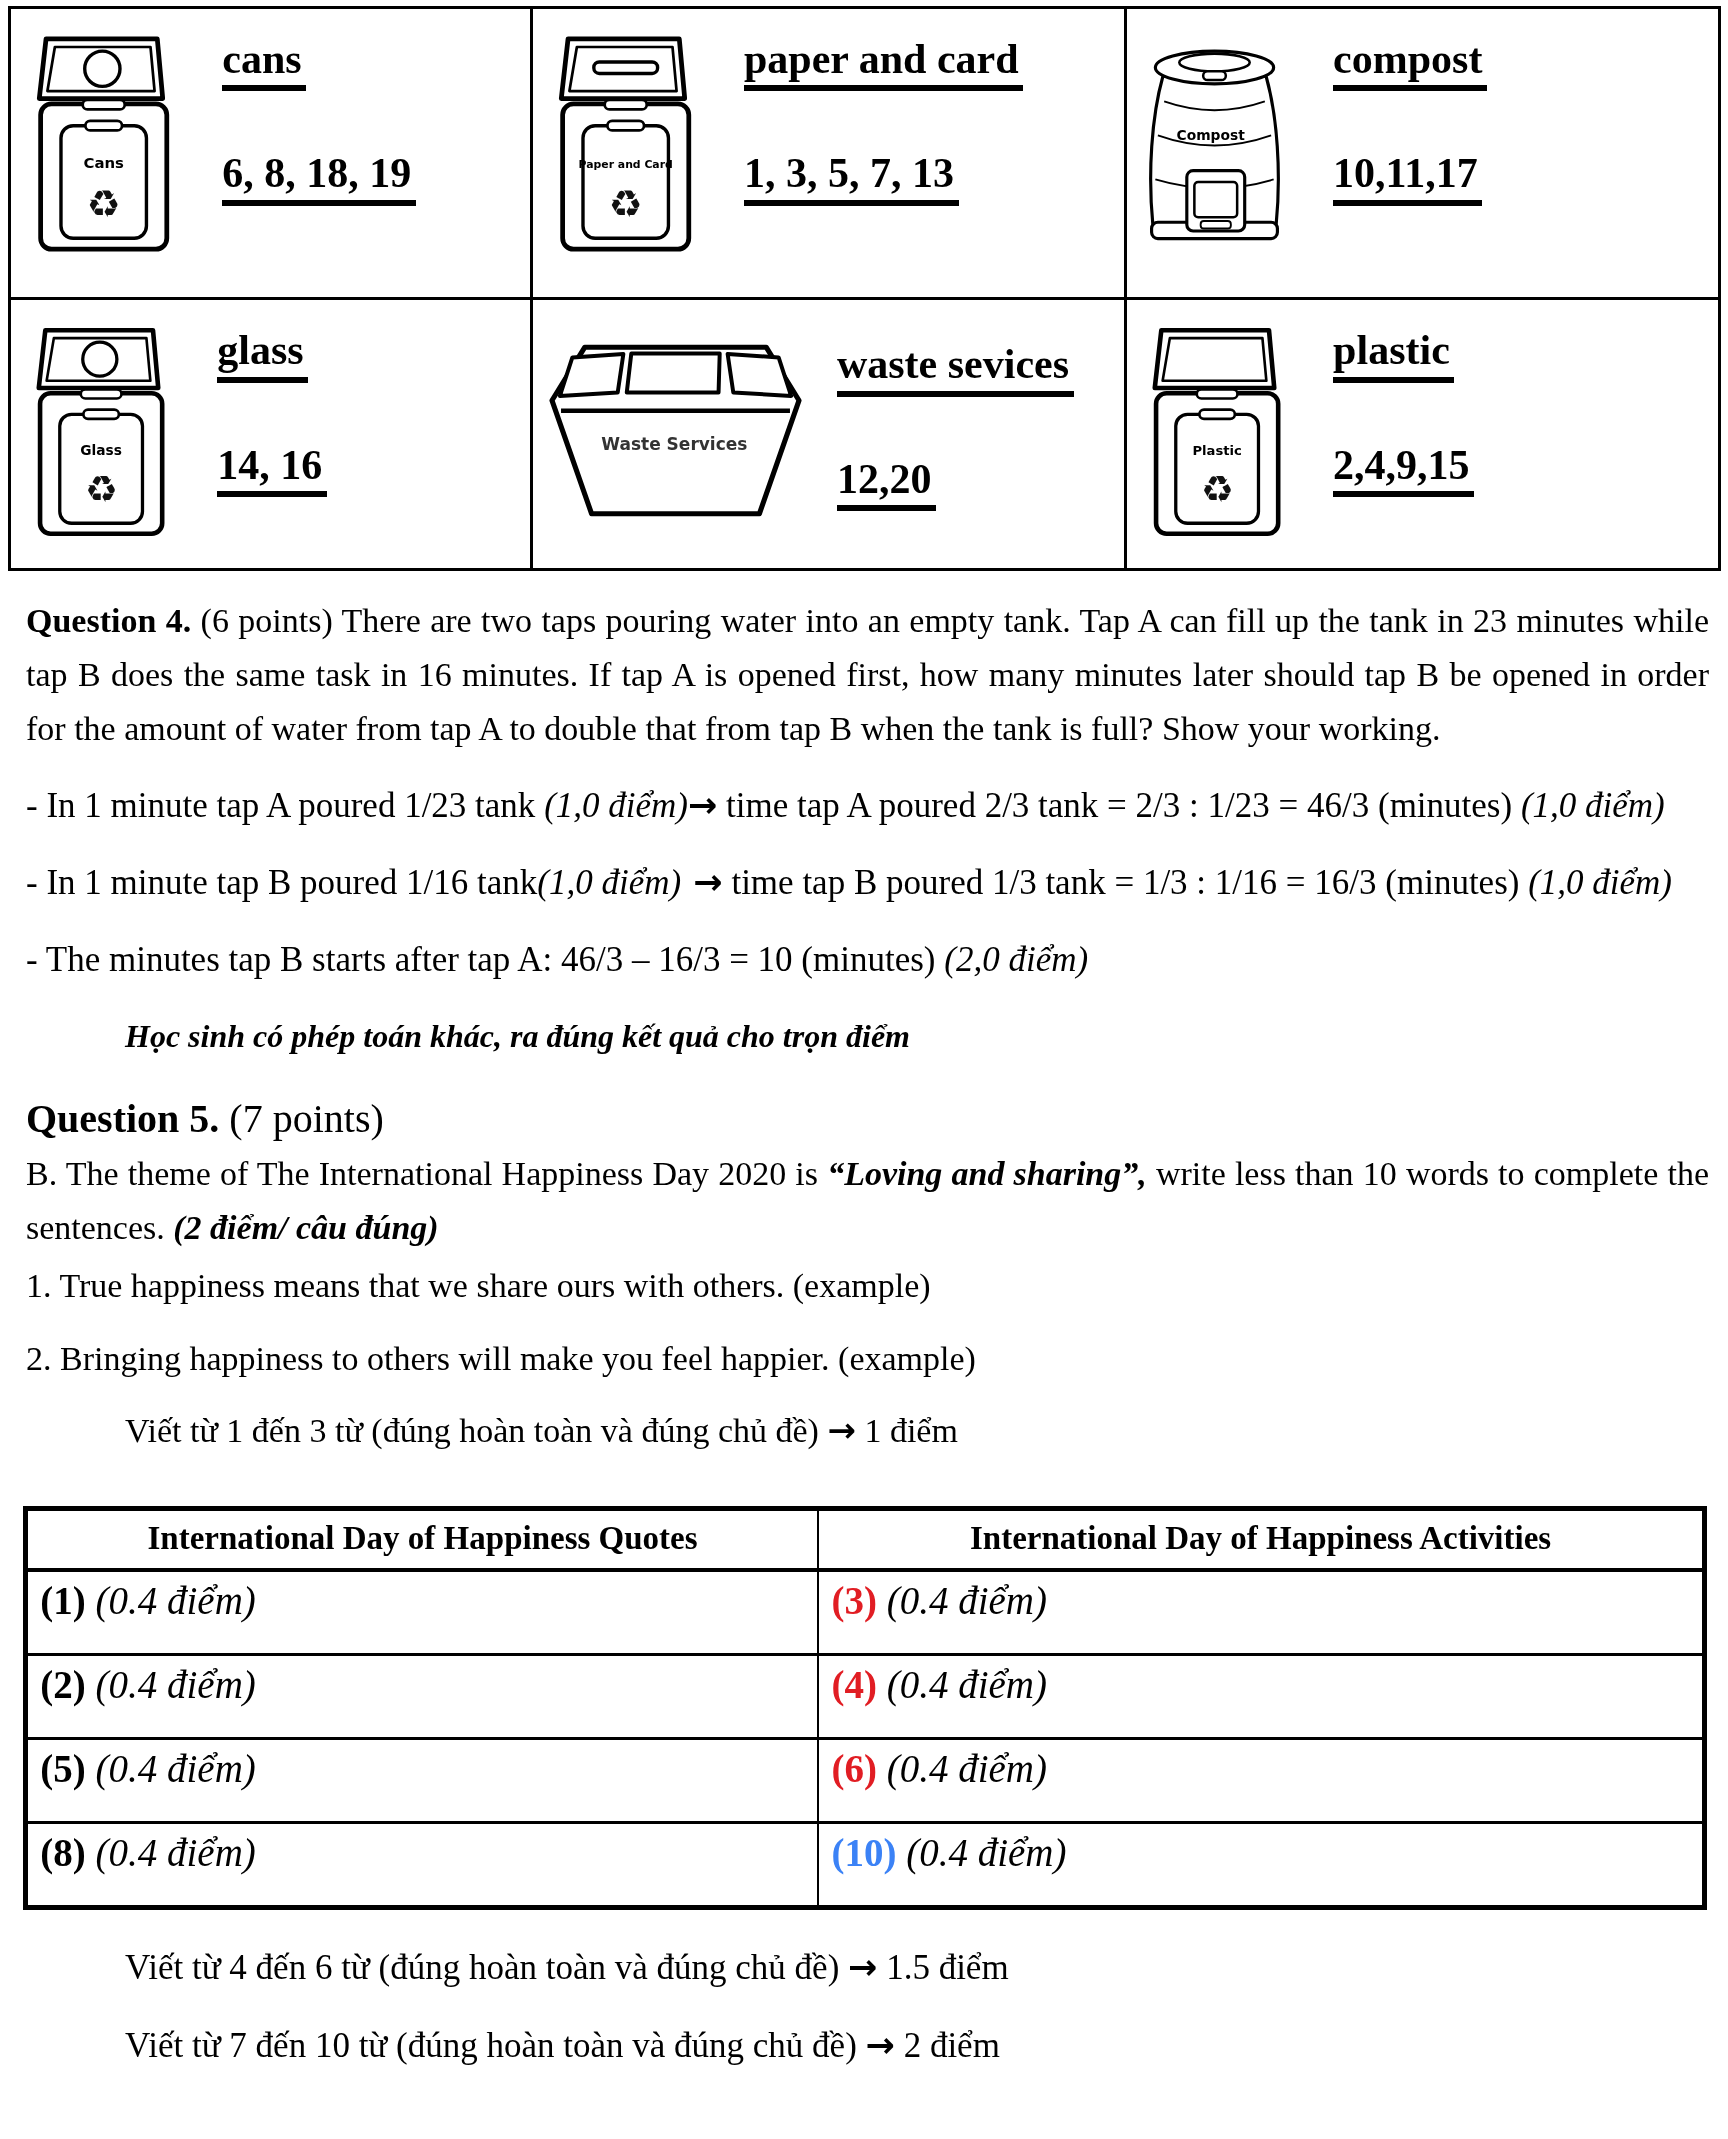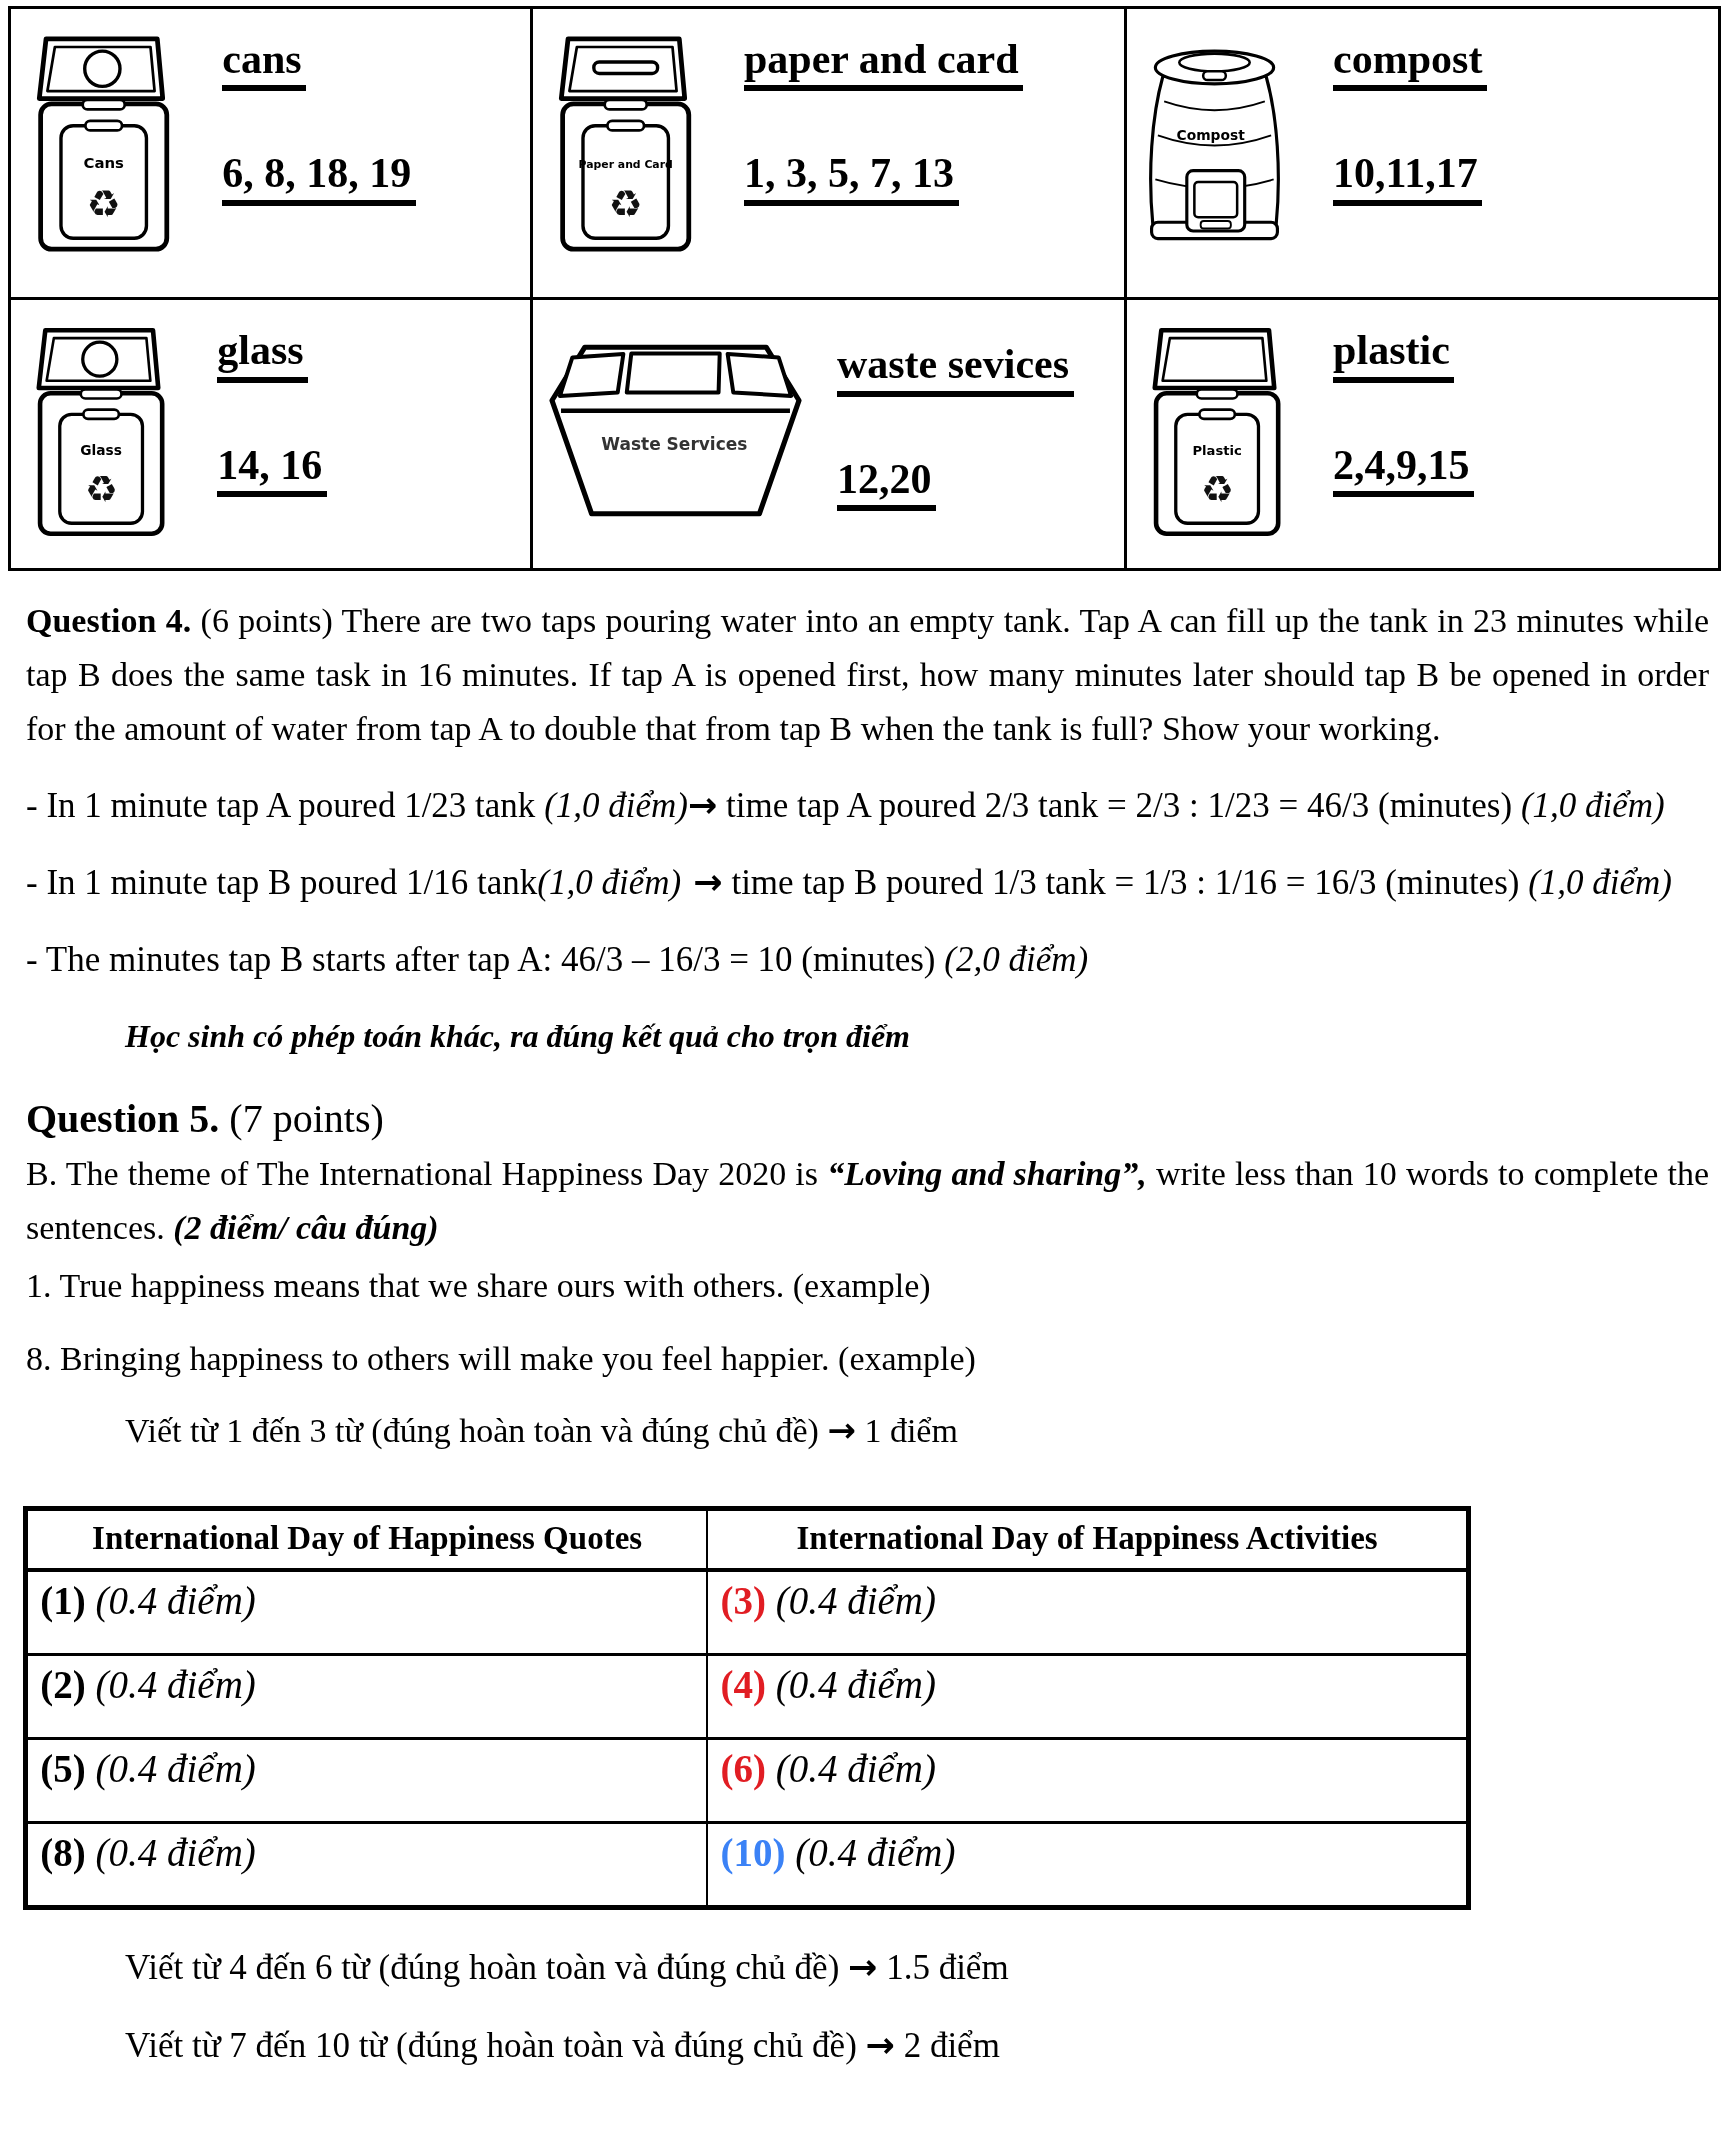"8. Bringing happiness to others" p.item { text: 8 -> 2 }
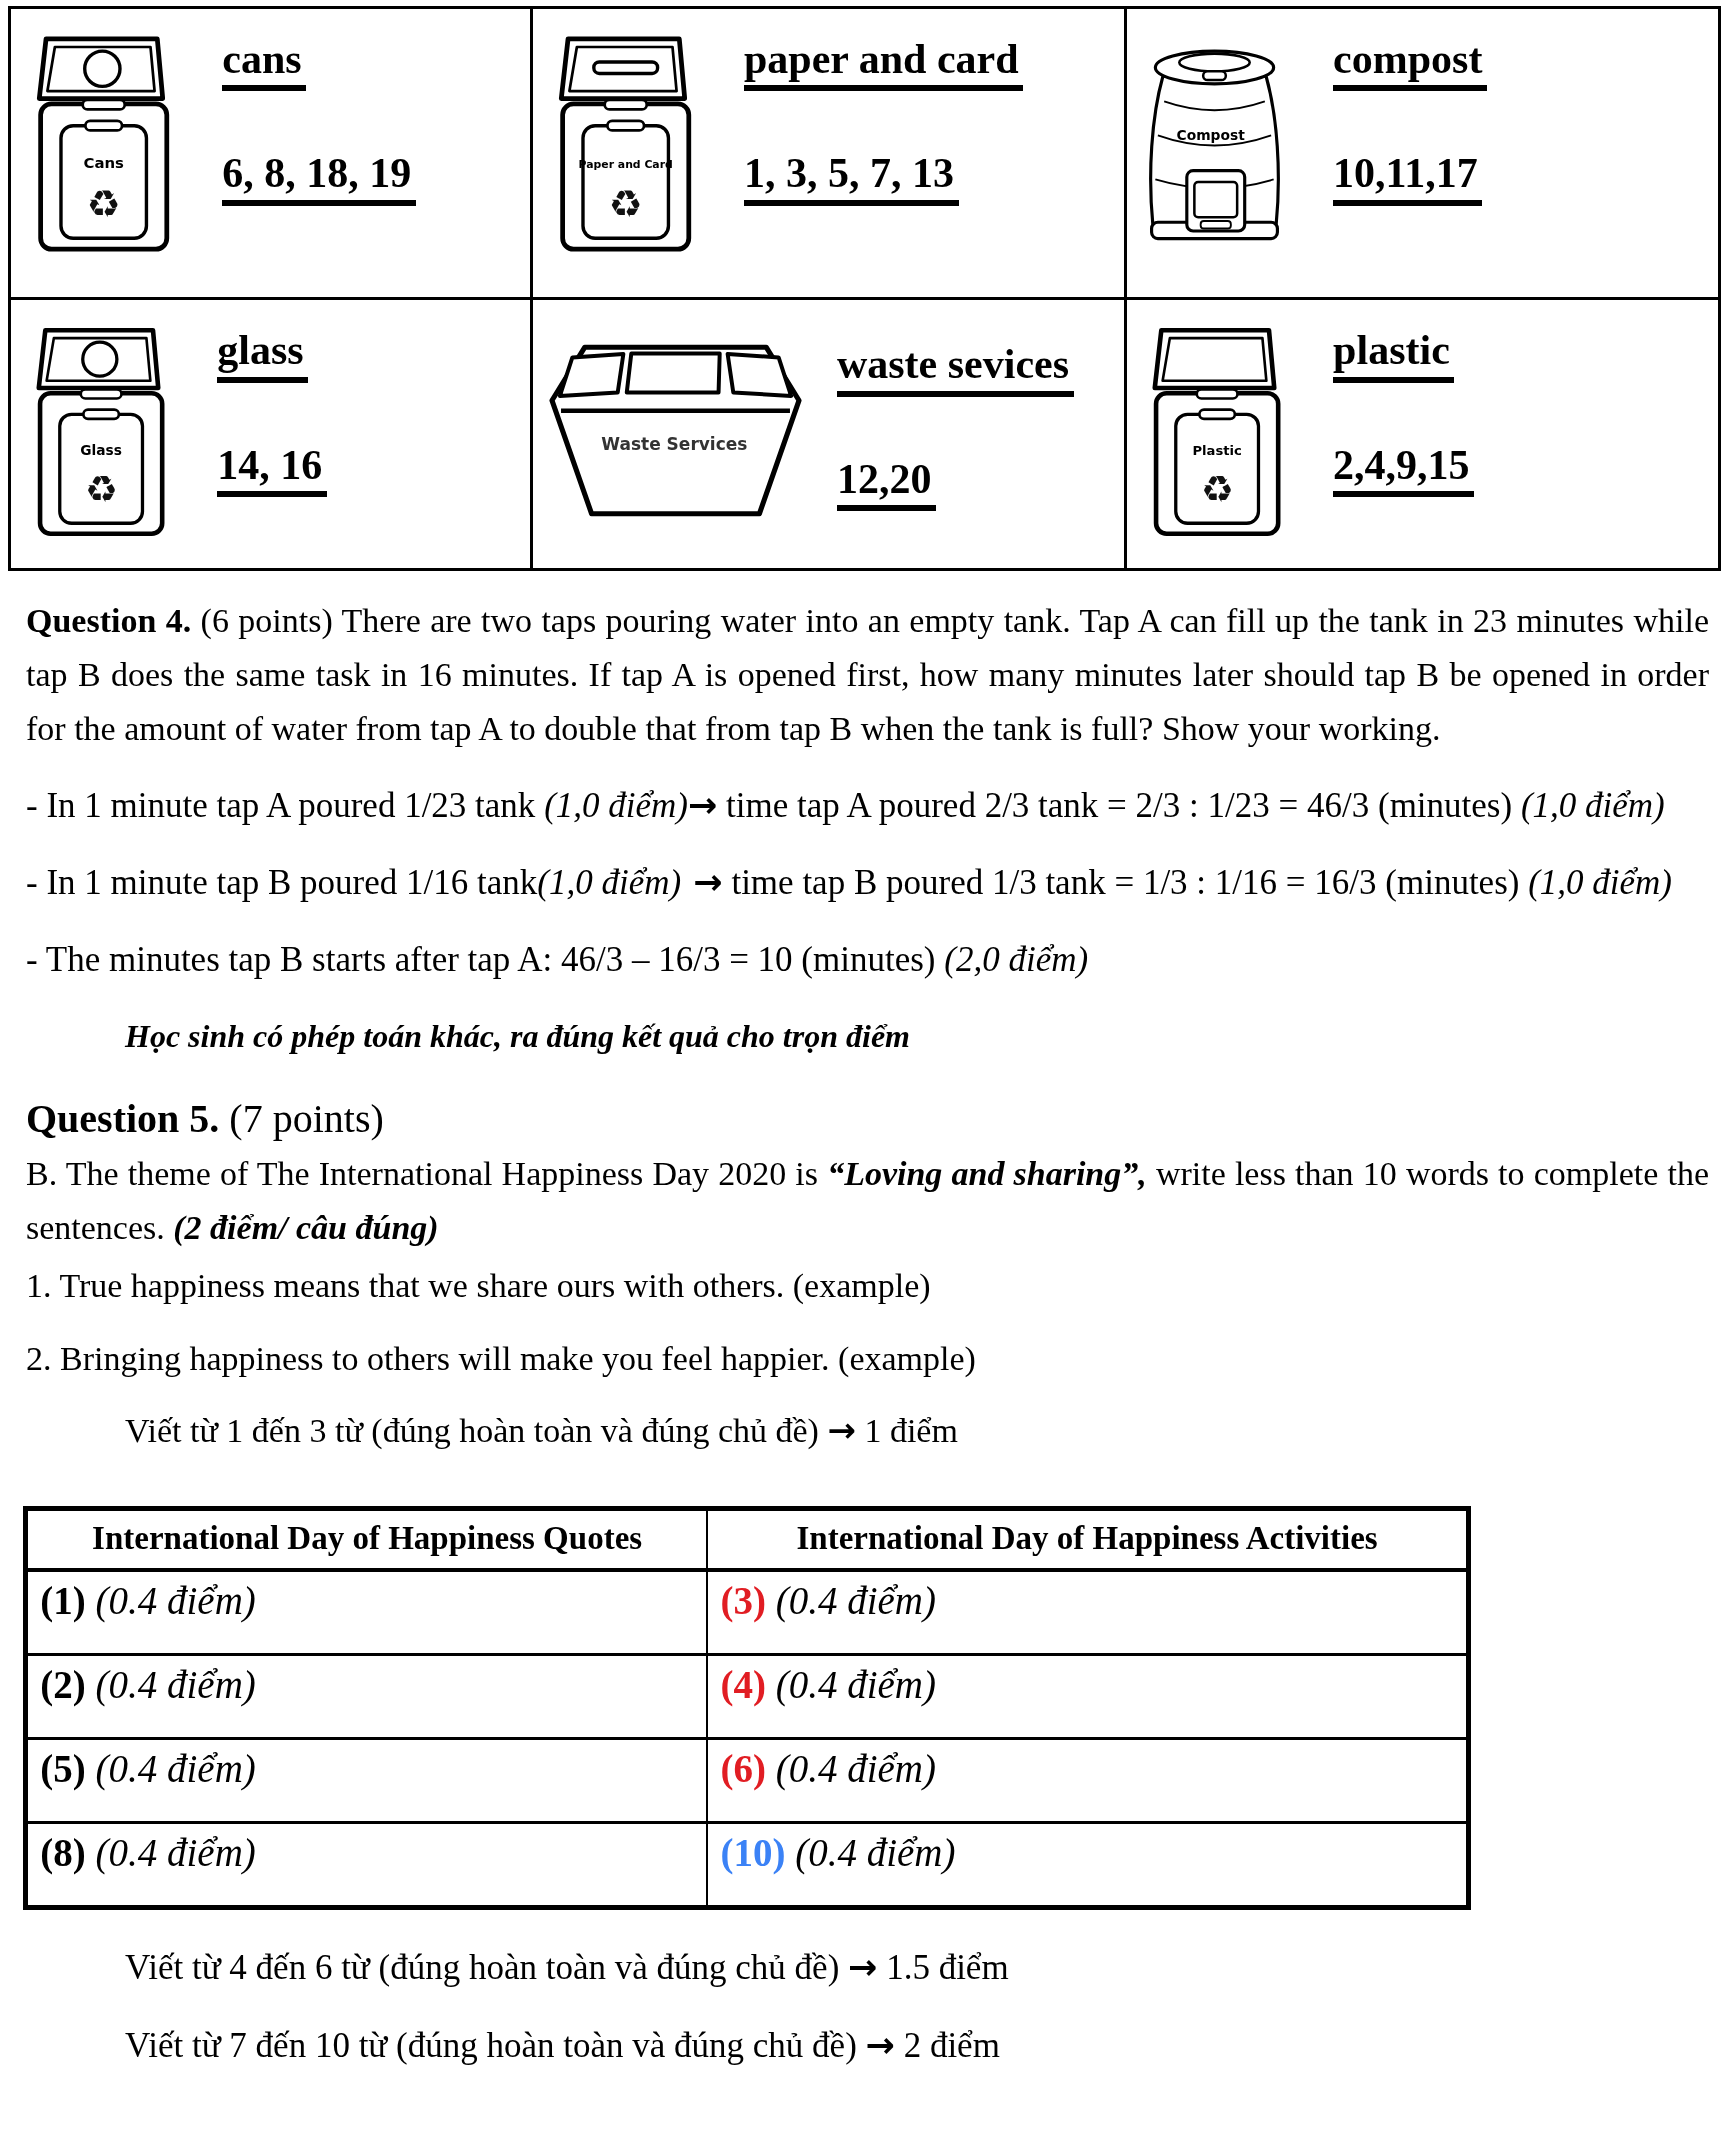"International Day of Happiness Quotes" table.htable { width: 1448px -> 1684px }
